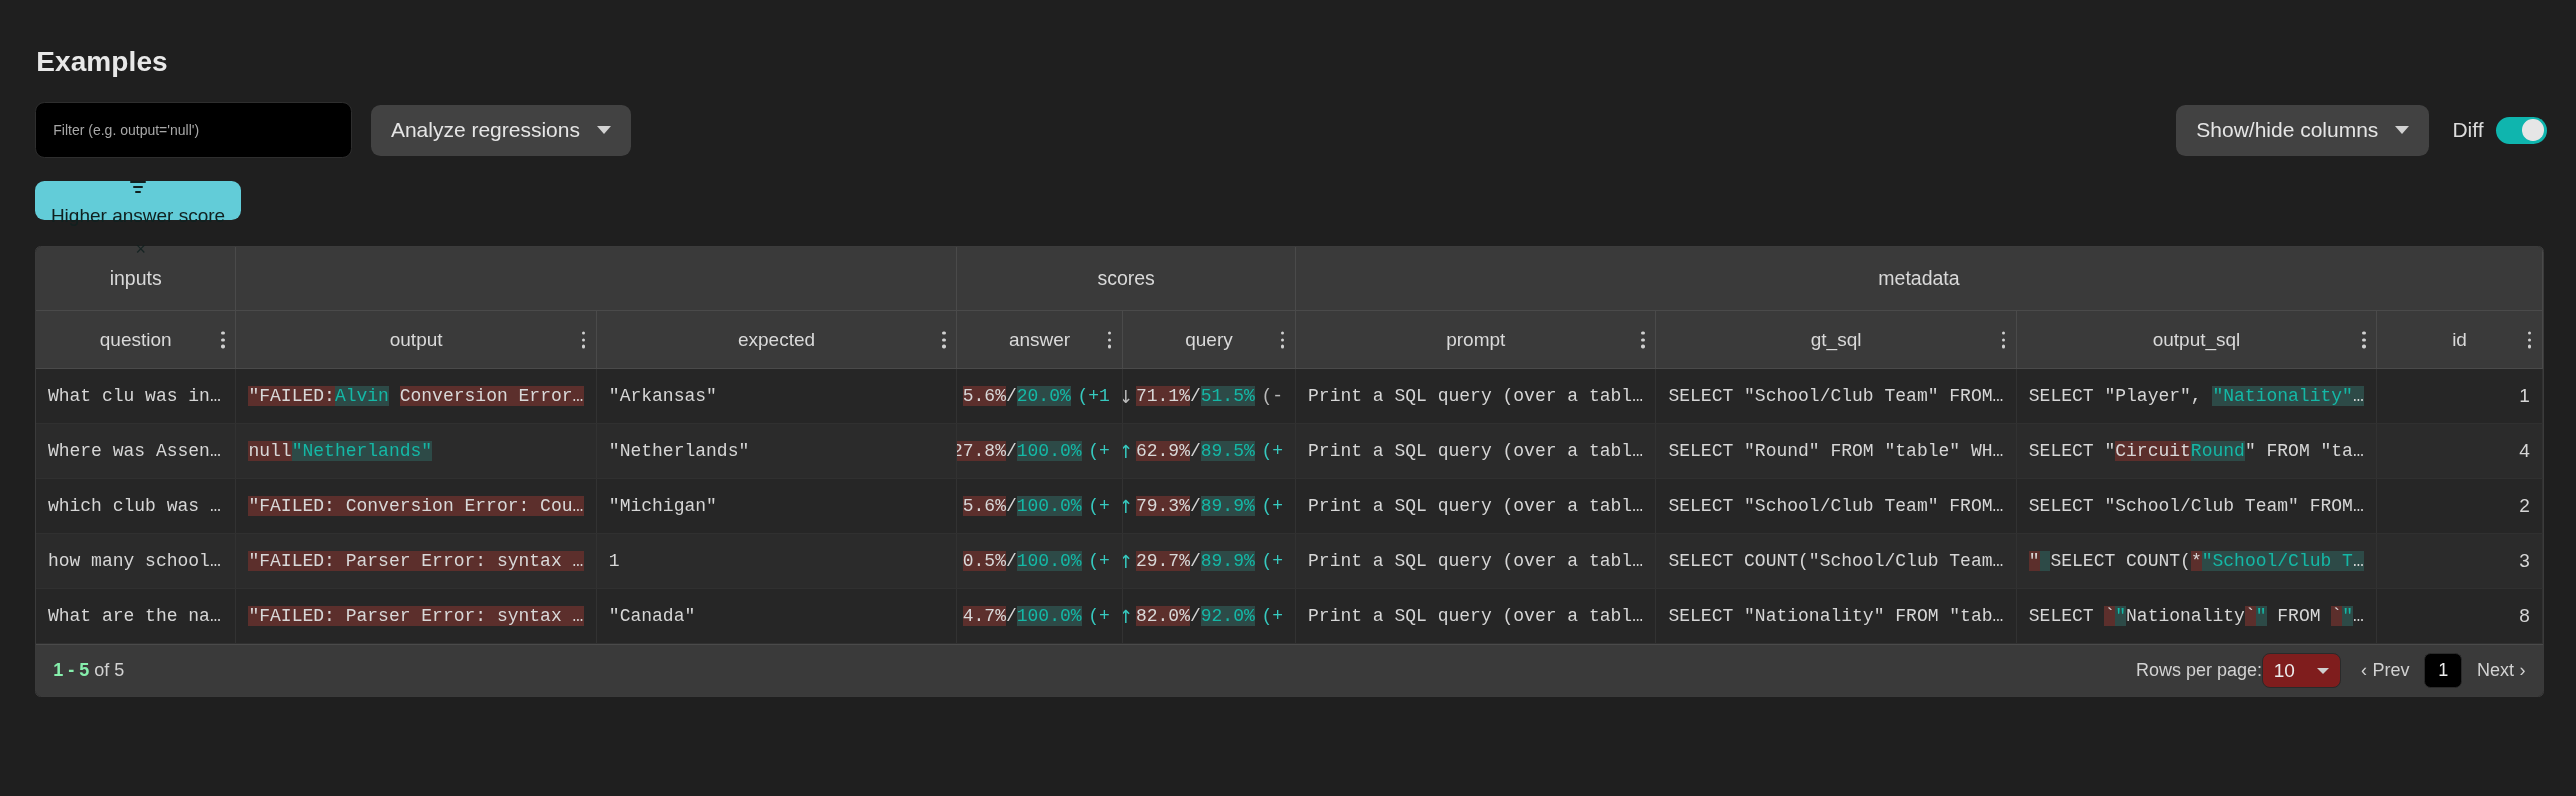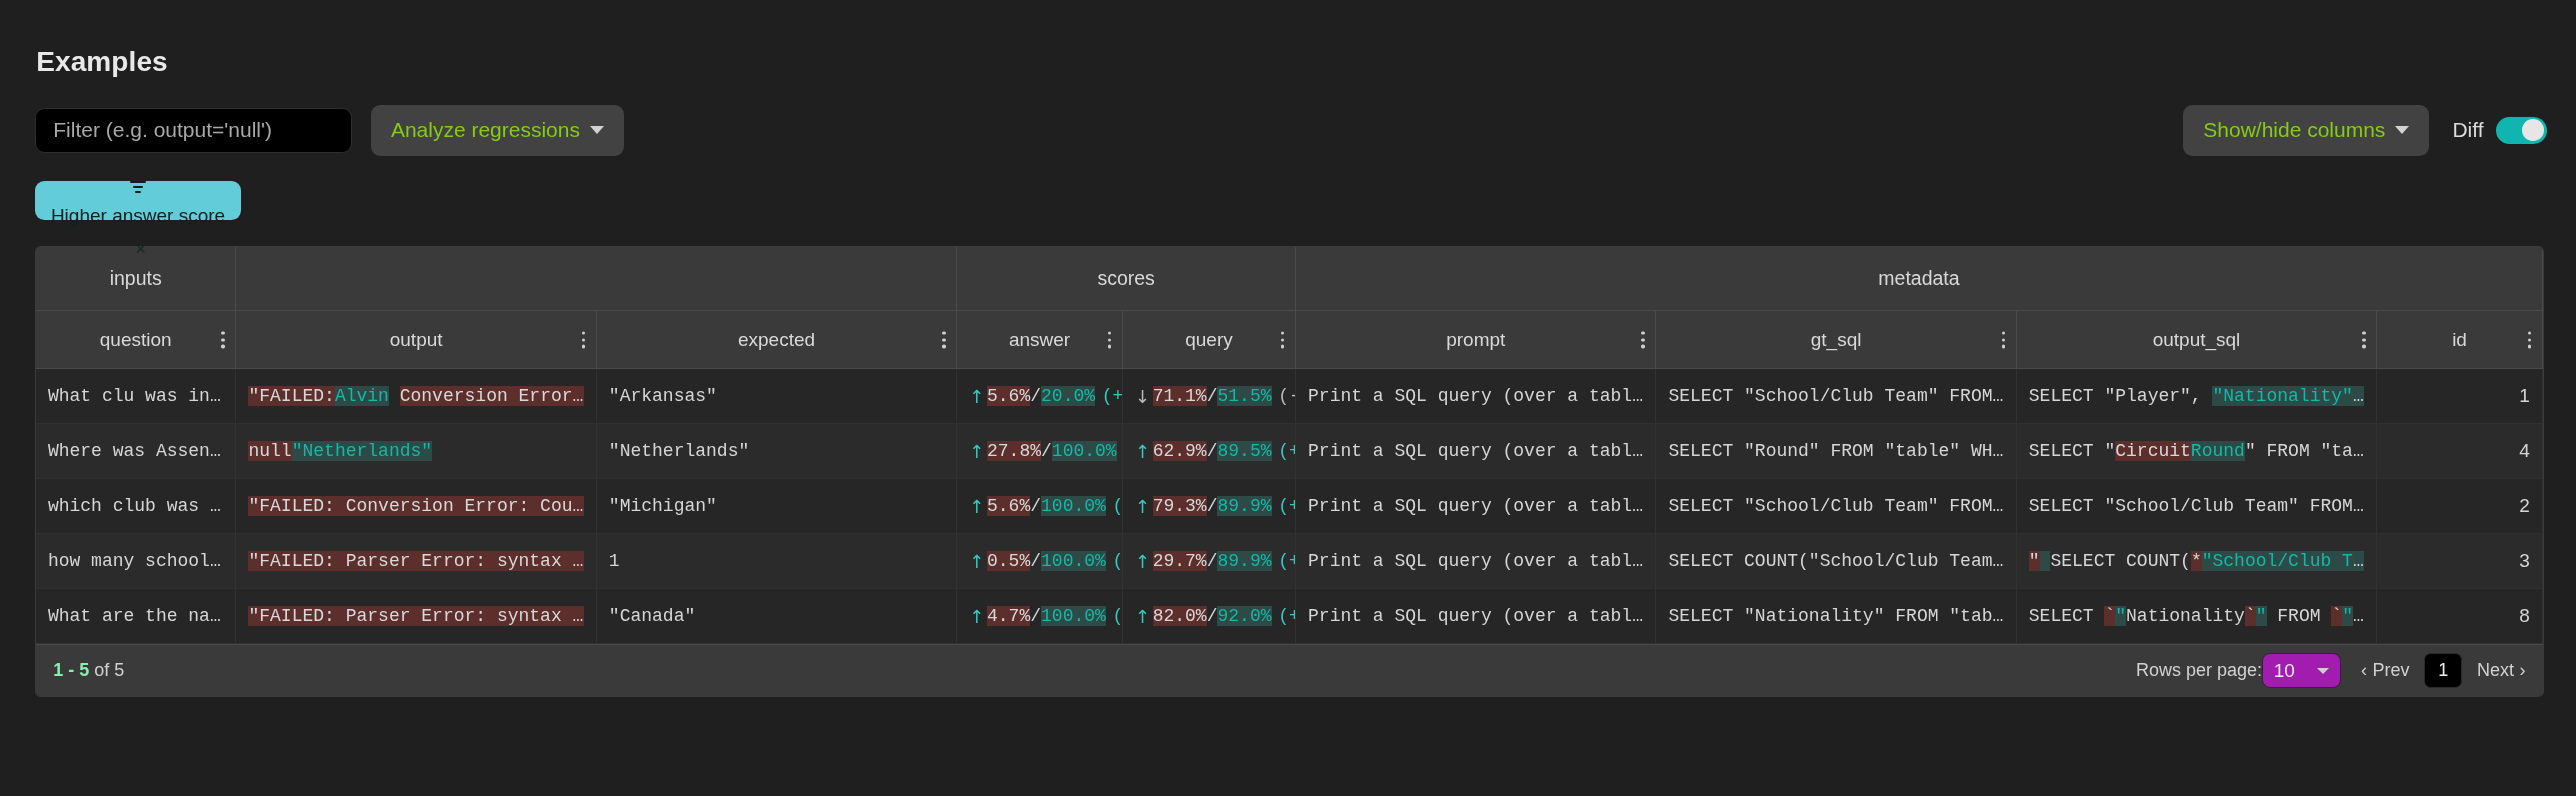"Filter (e.g. output='null')" .filter-input { font-size: 21px -> 14px; height: 45px -> 56px }
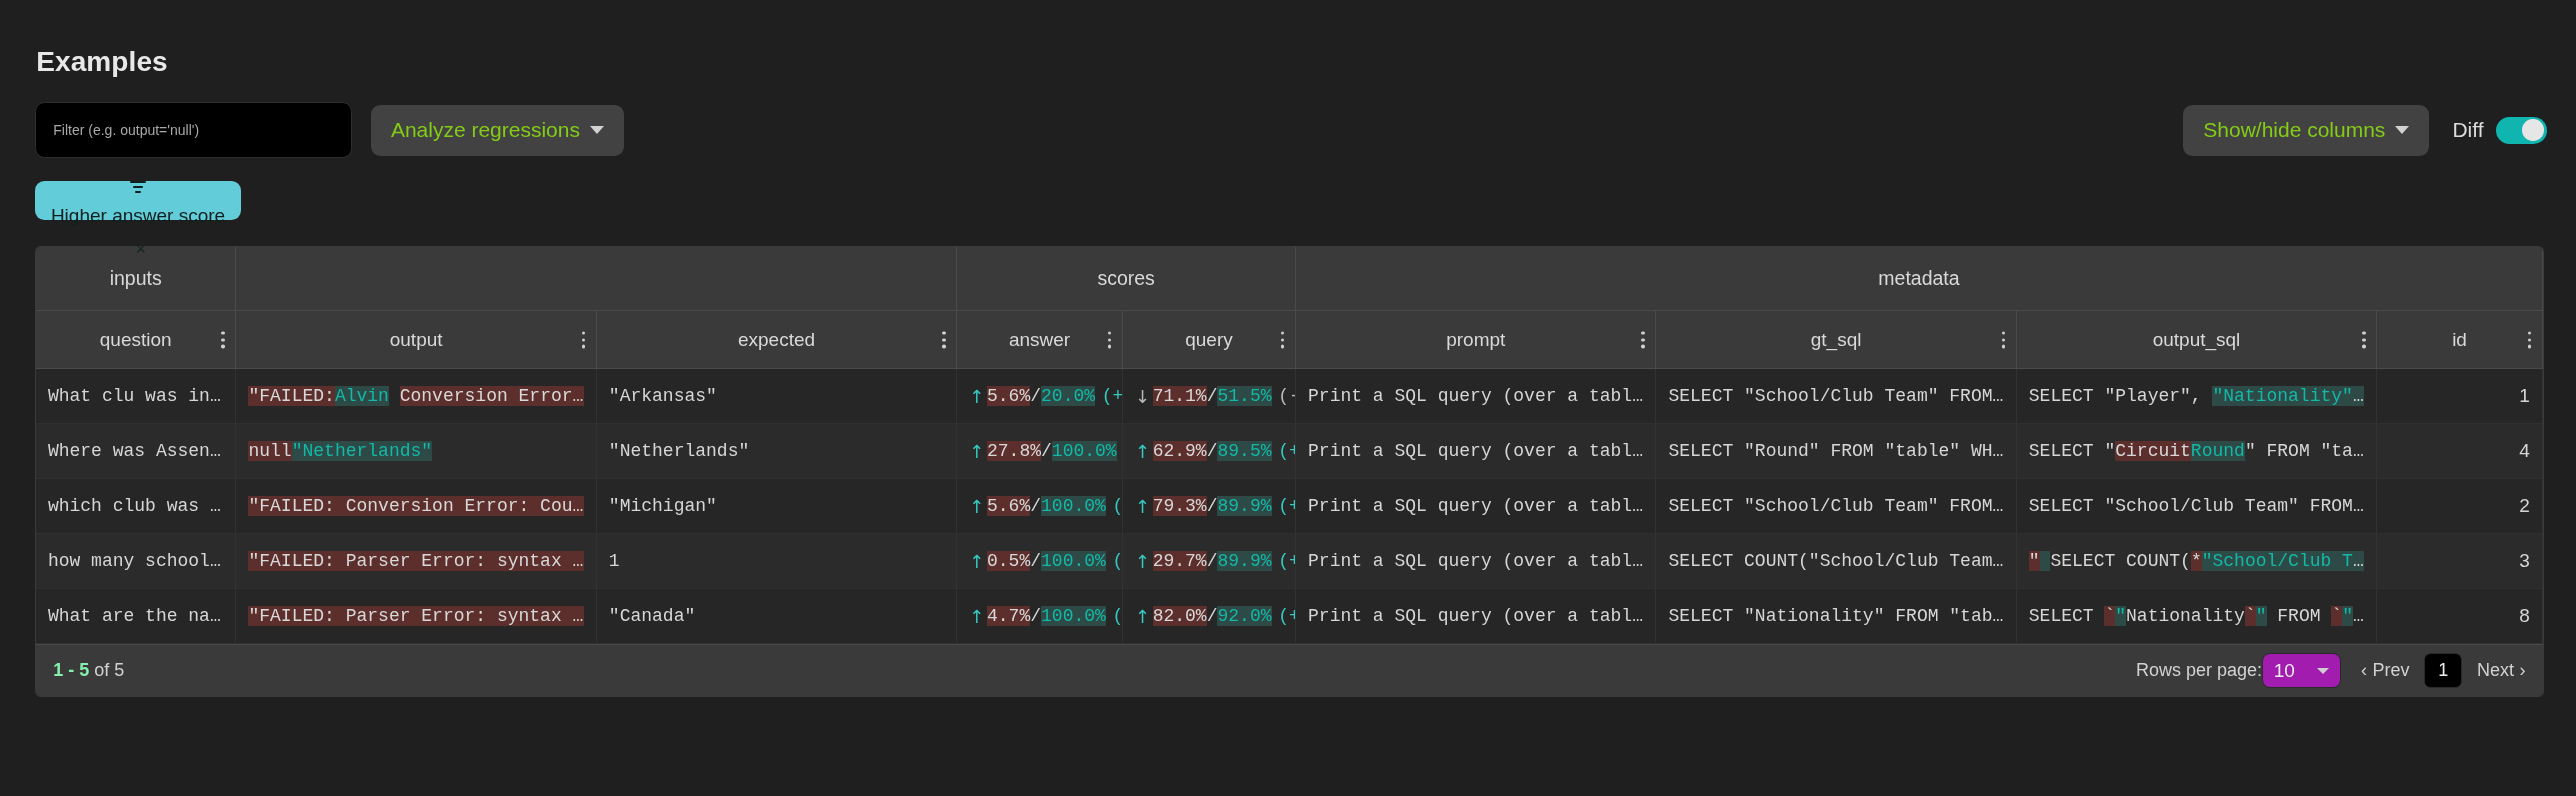"Analyze regressions" .btn-dark { color: #84cc16 -> #e5e5e5; gap: 10px -> 17px }
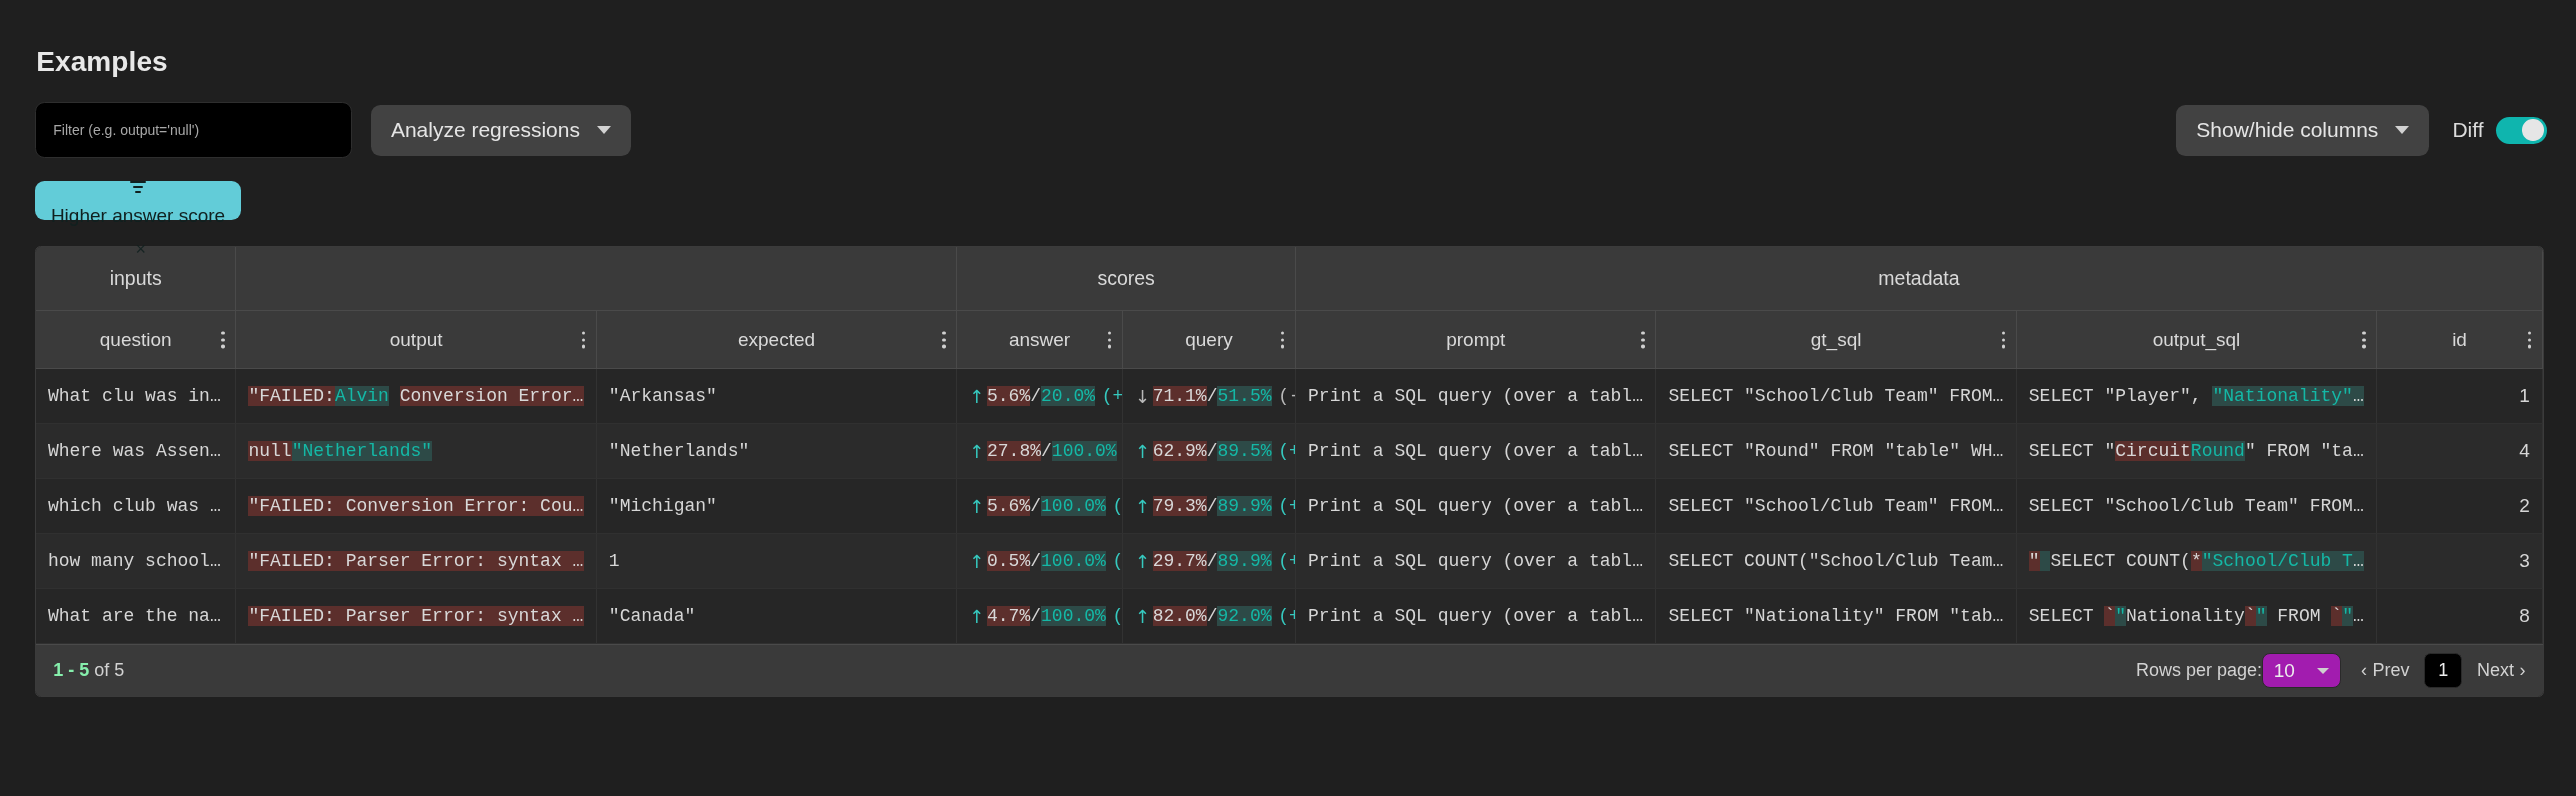"5.6%" .score { justify-content: space-between -> flex-end }
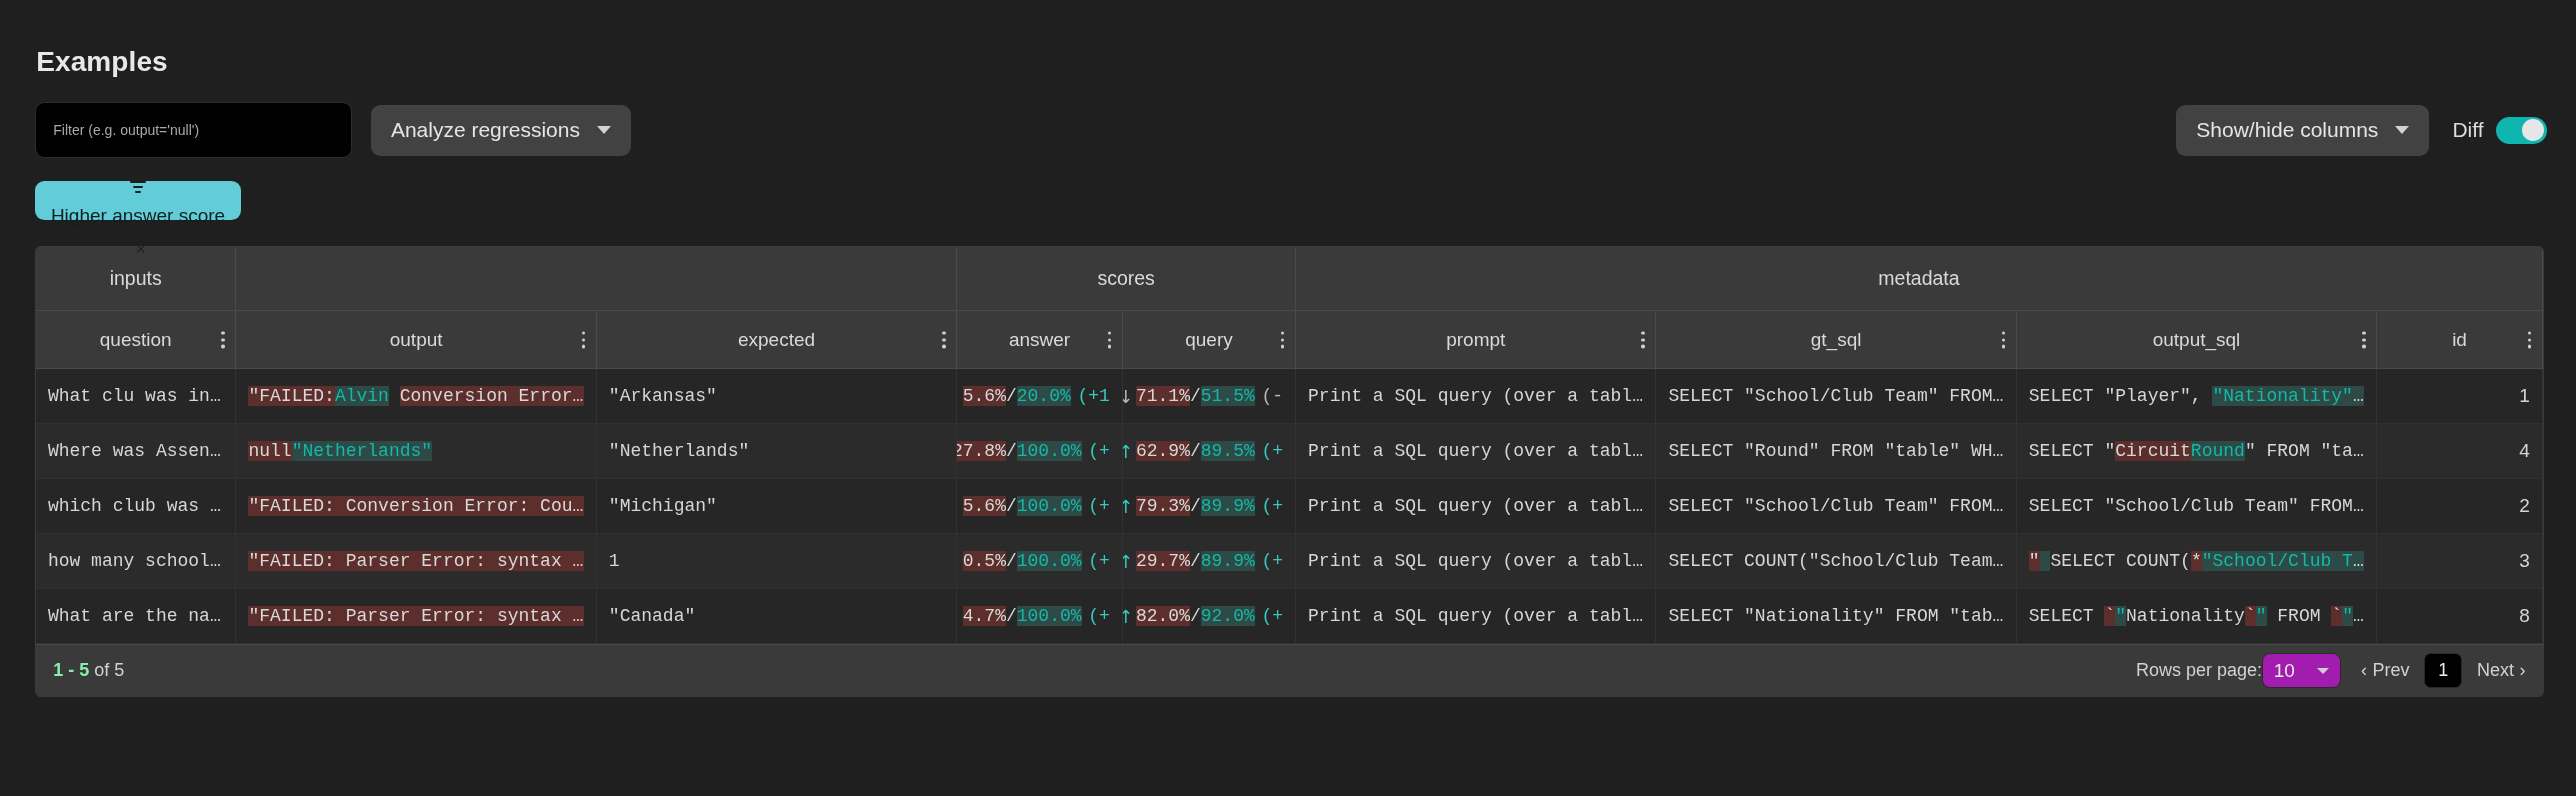"10" .select { background: #a21caf -> #7f1d1d }
